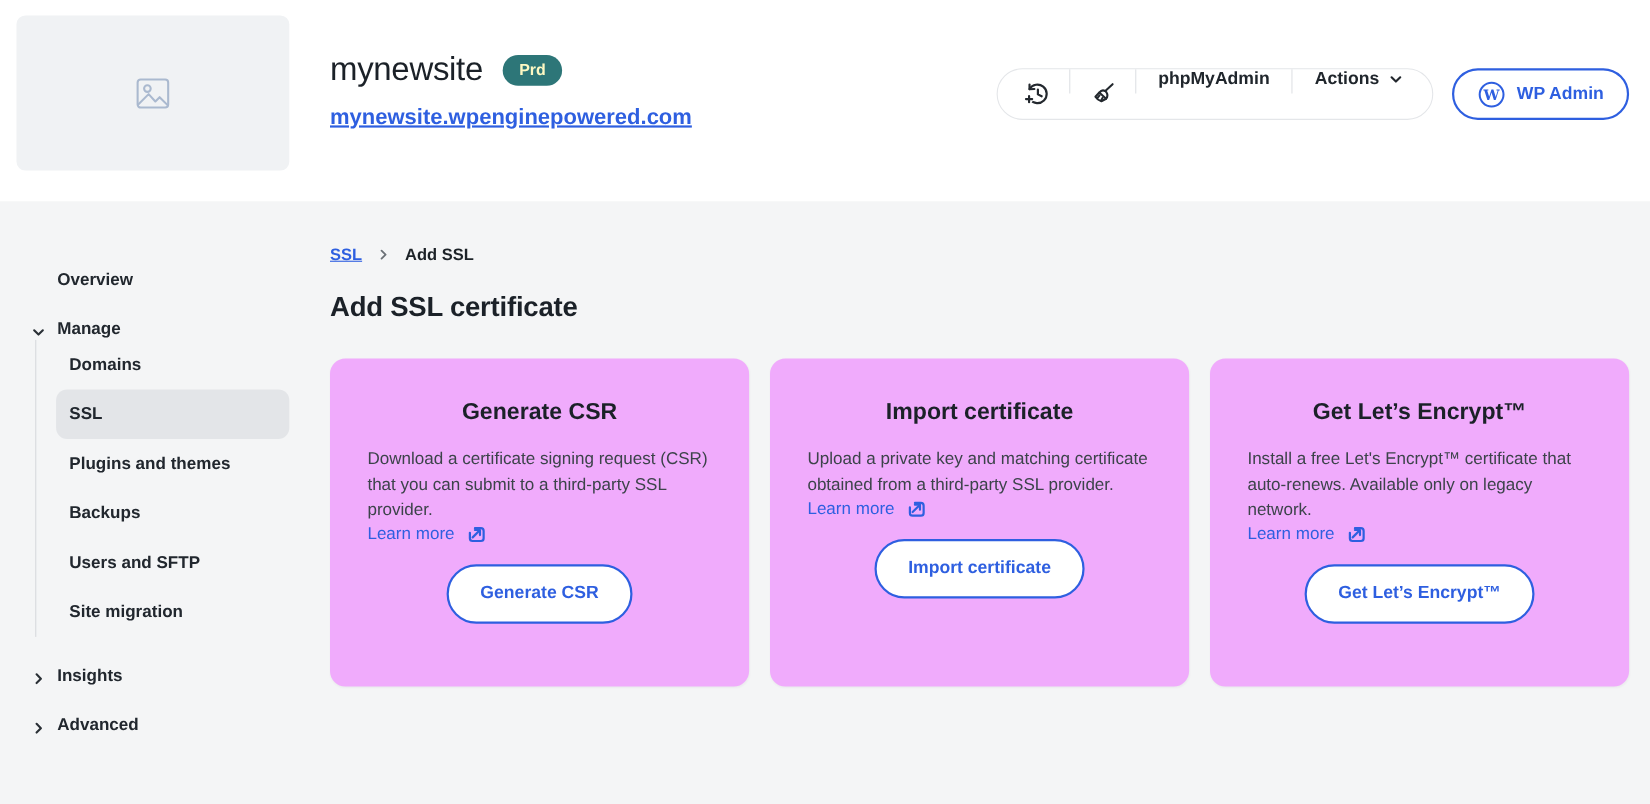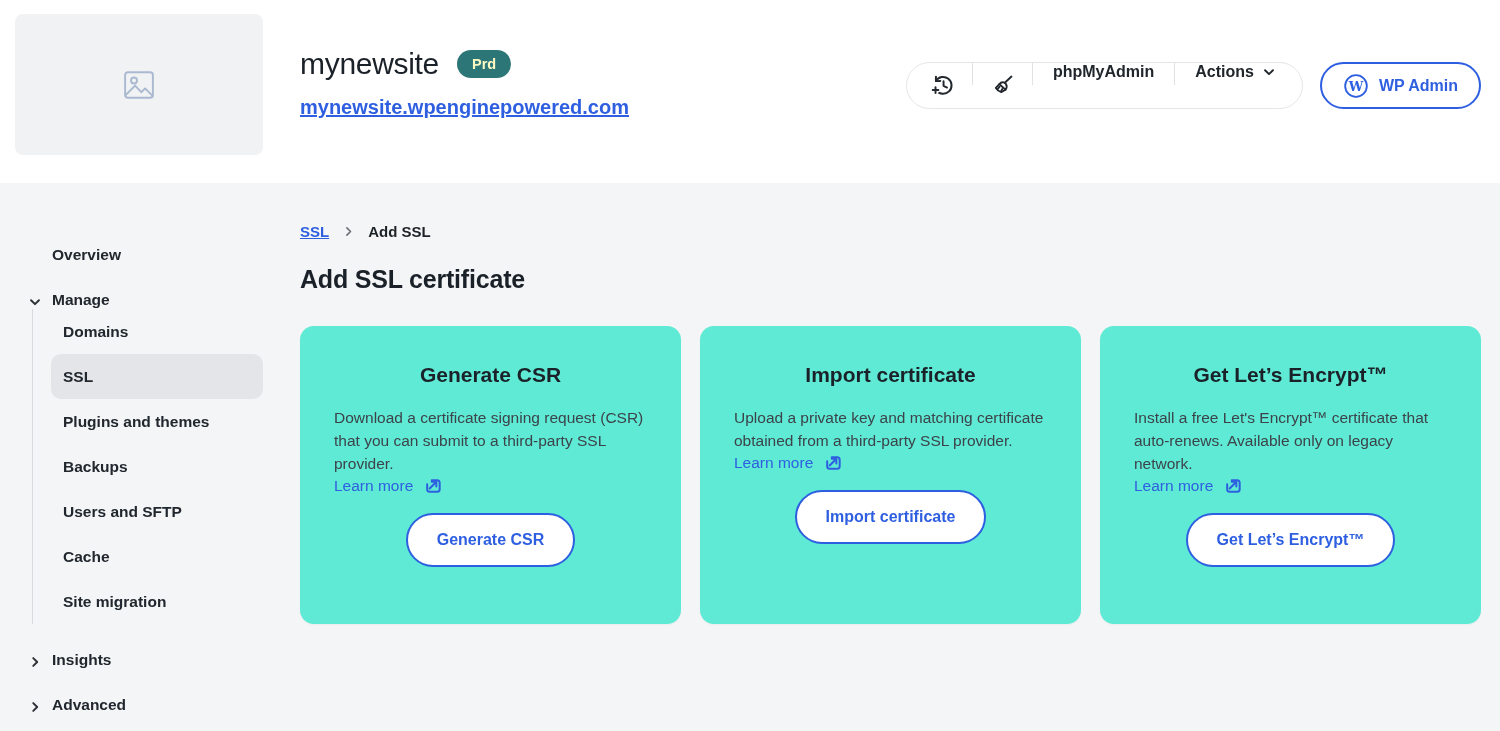"Generate CSR" .card { background: #5eead4 -> #f0abfc }
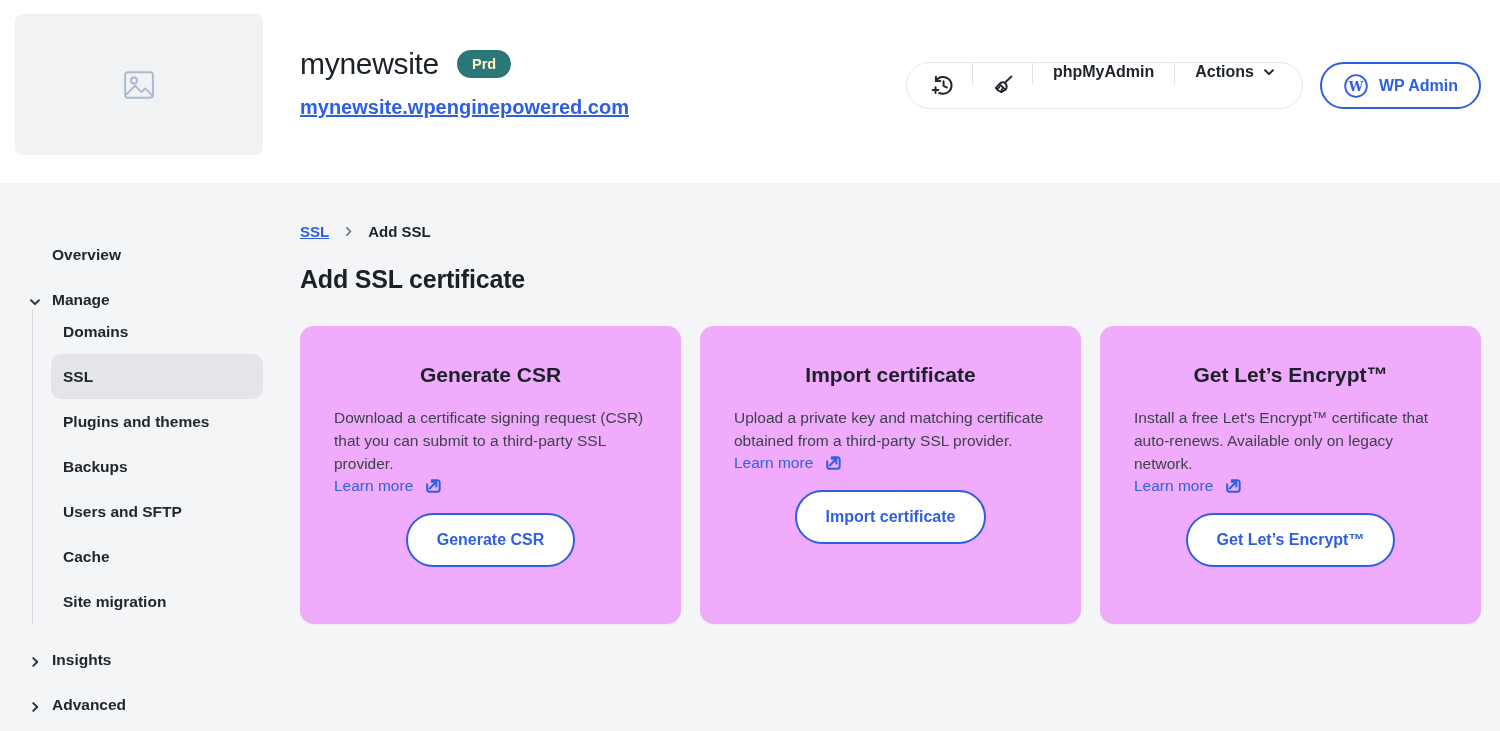"Cache" div.sub-item { html: <div> <span>Cache</span> </div> -> none }
